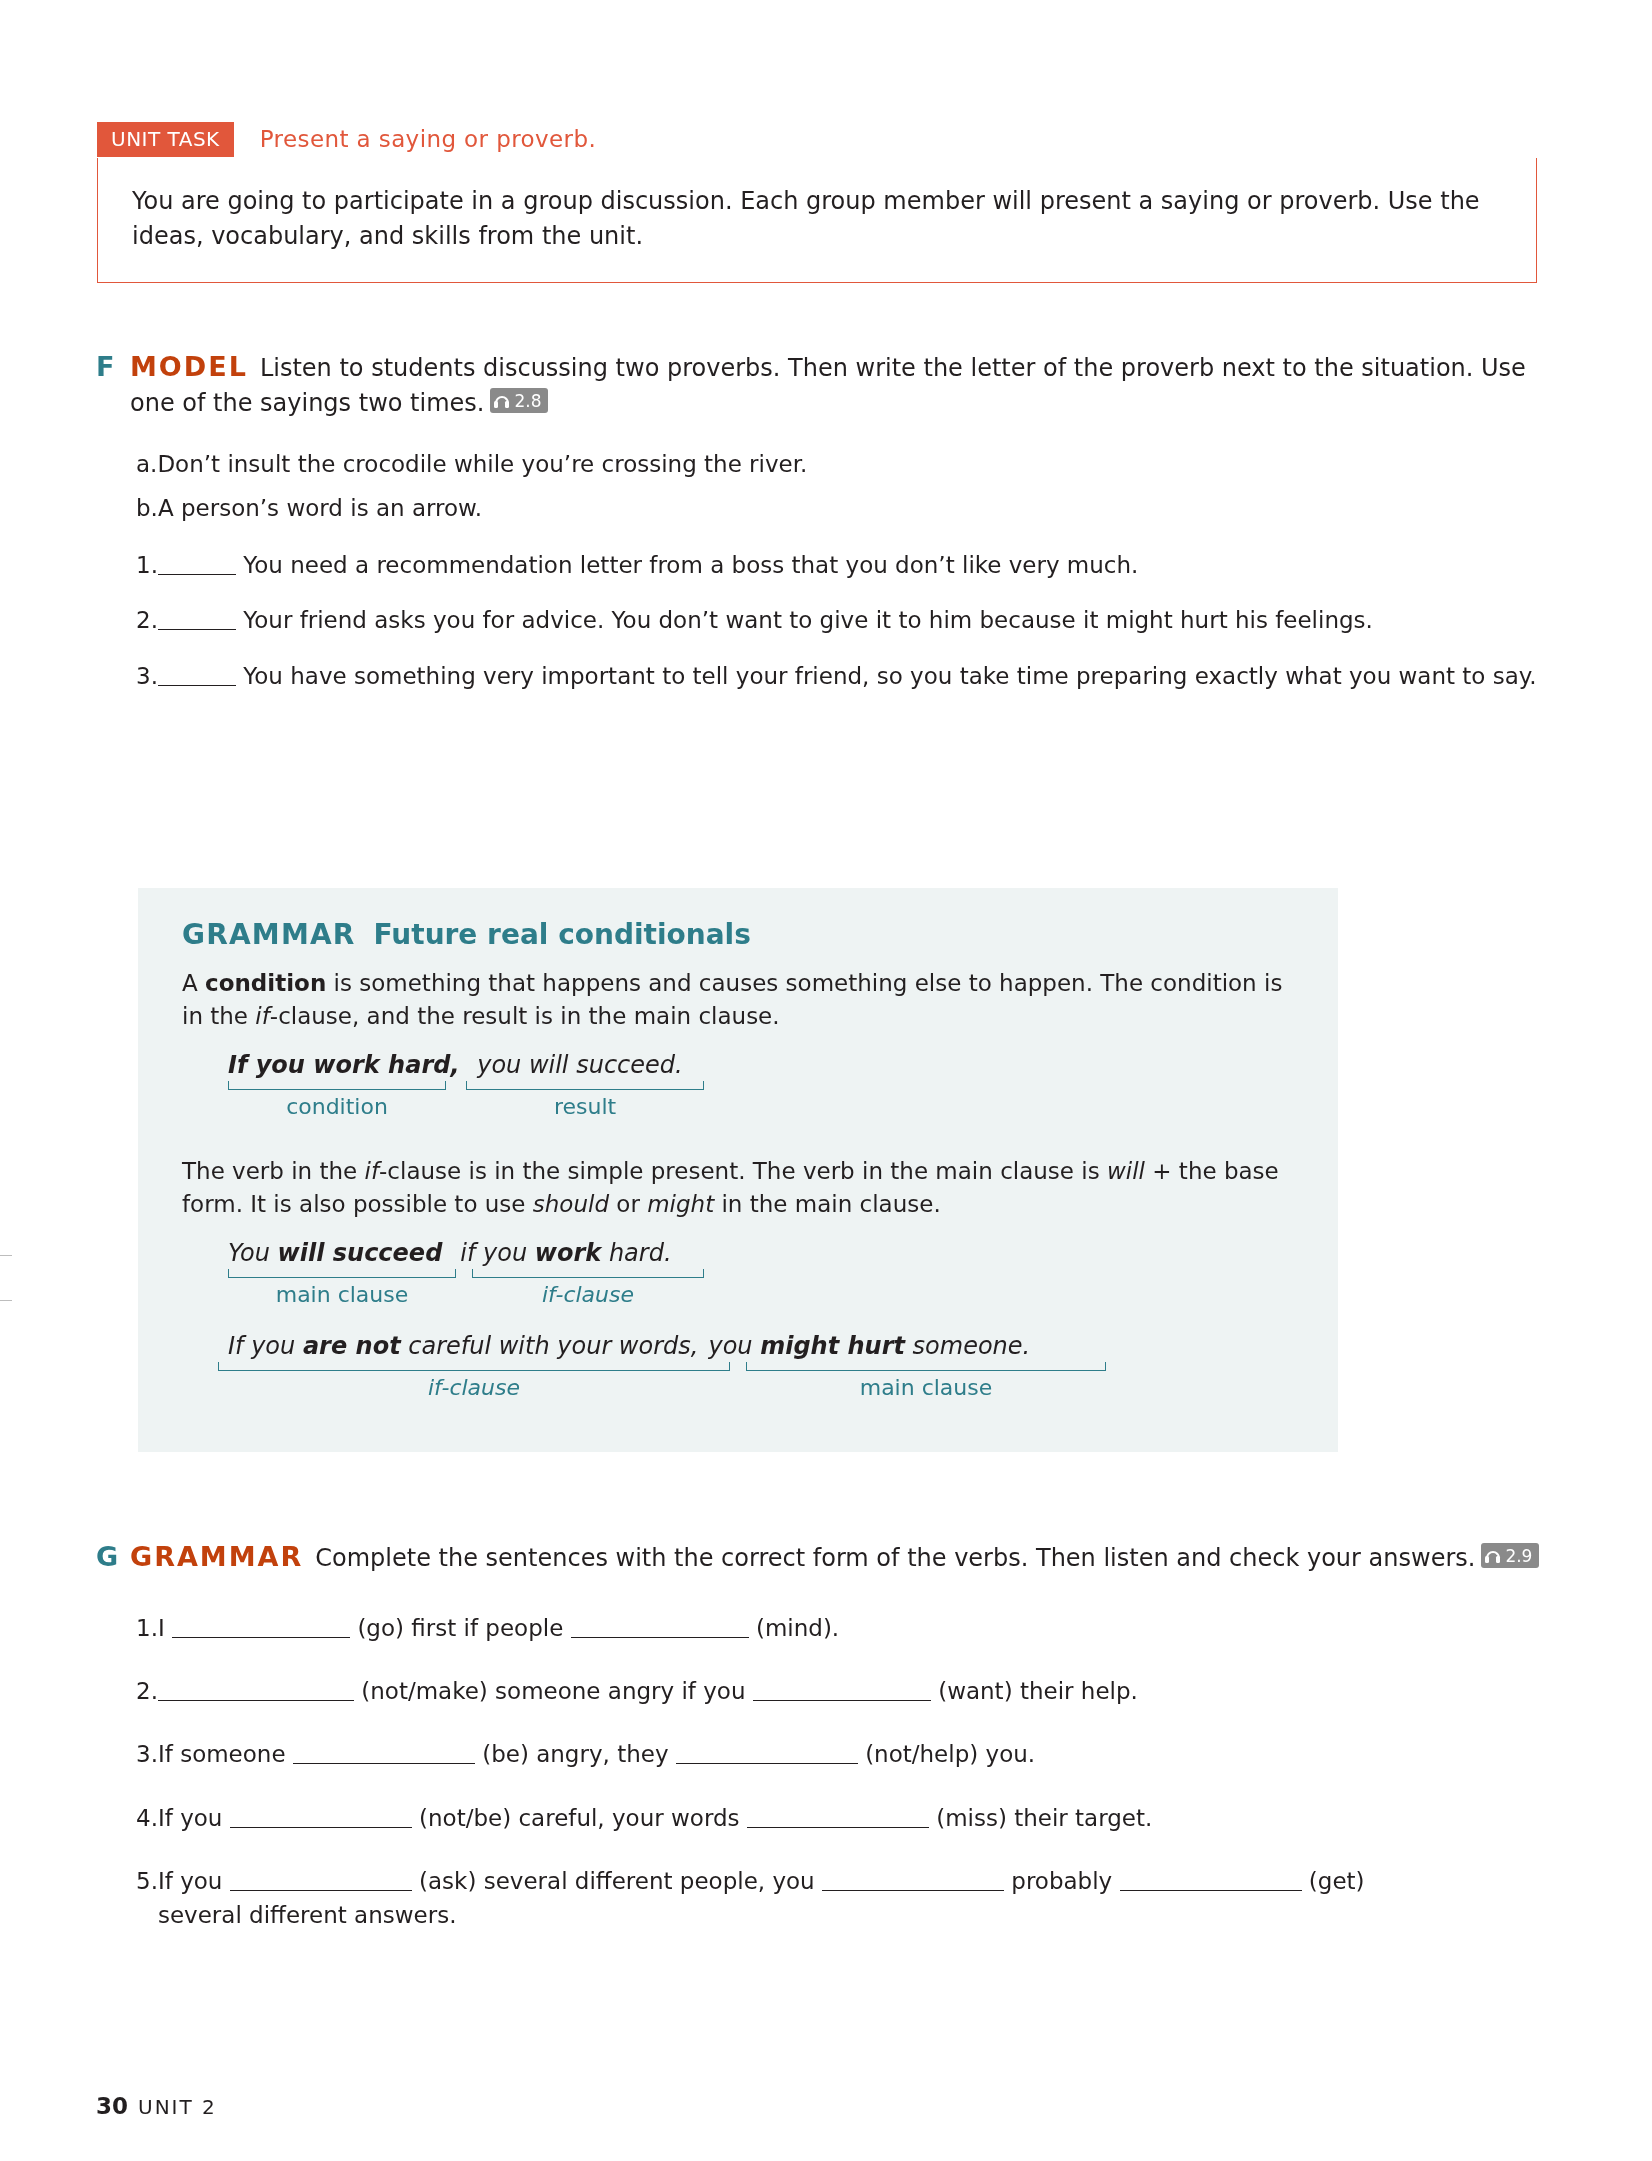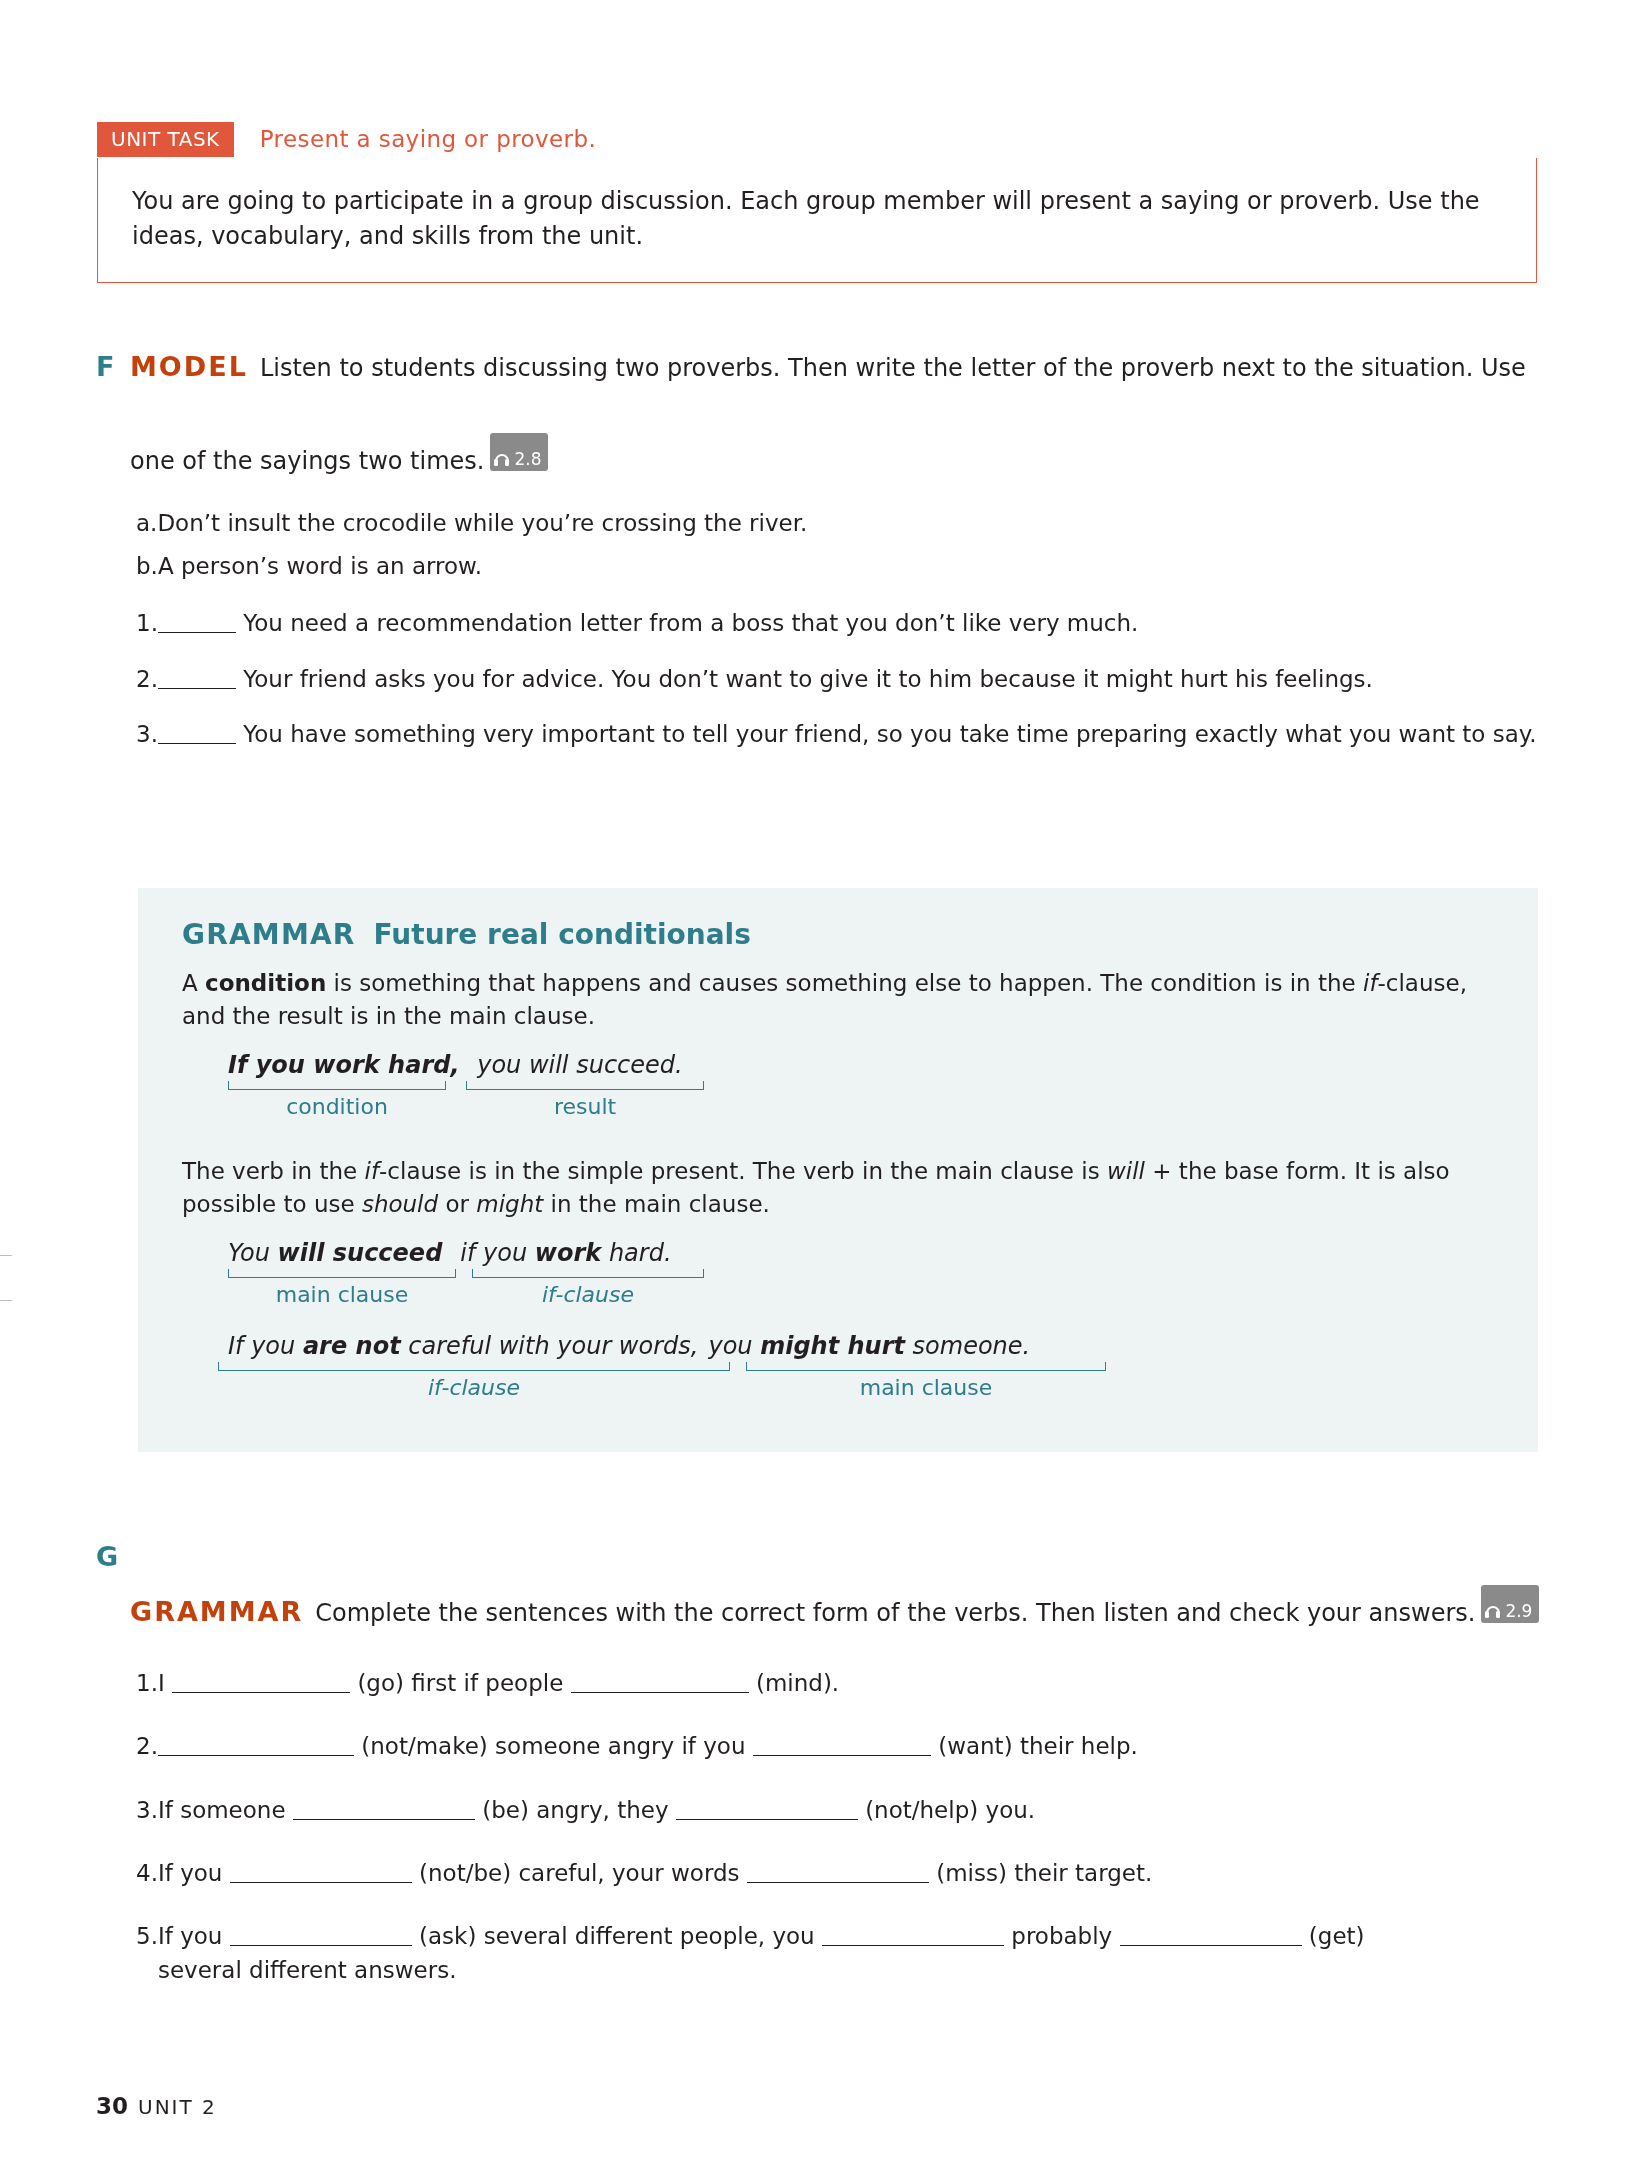"2.8" .audio-chip { margin-top: 47px -> none; padding: 16px 7px 2px 4px -> 3px 7px 2px 4px }
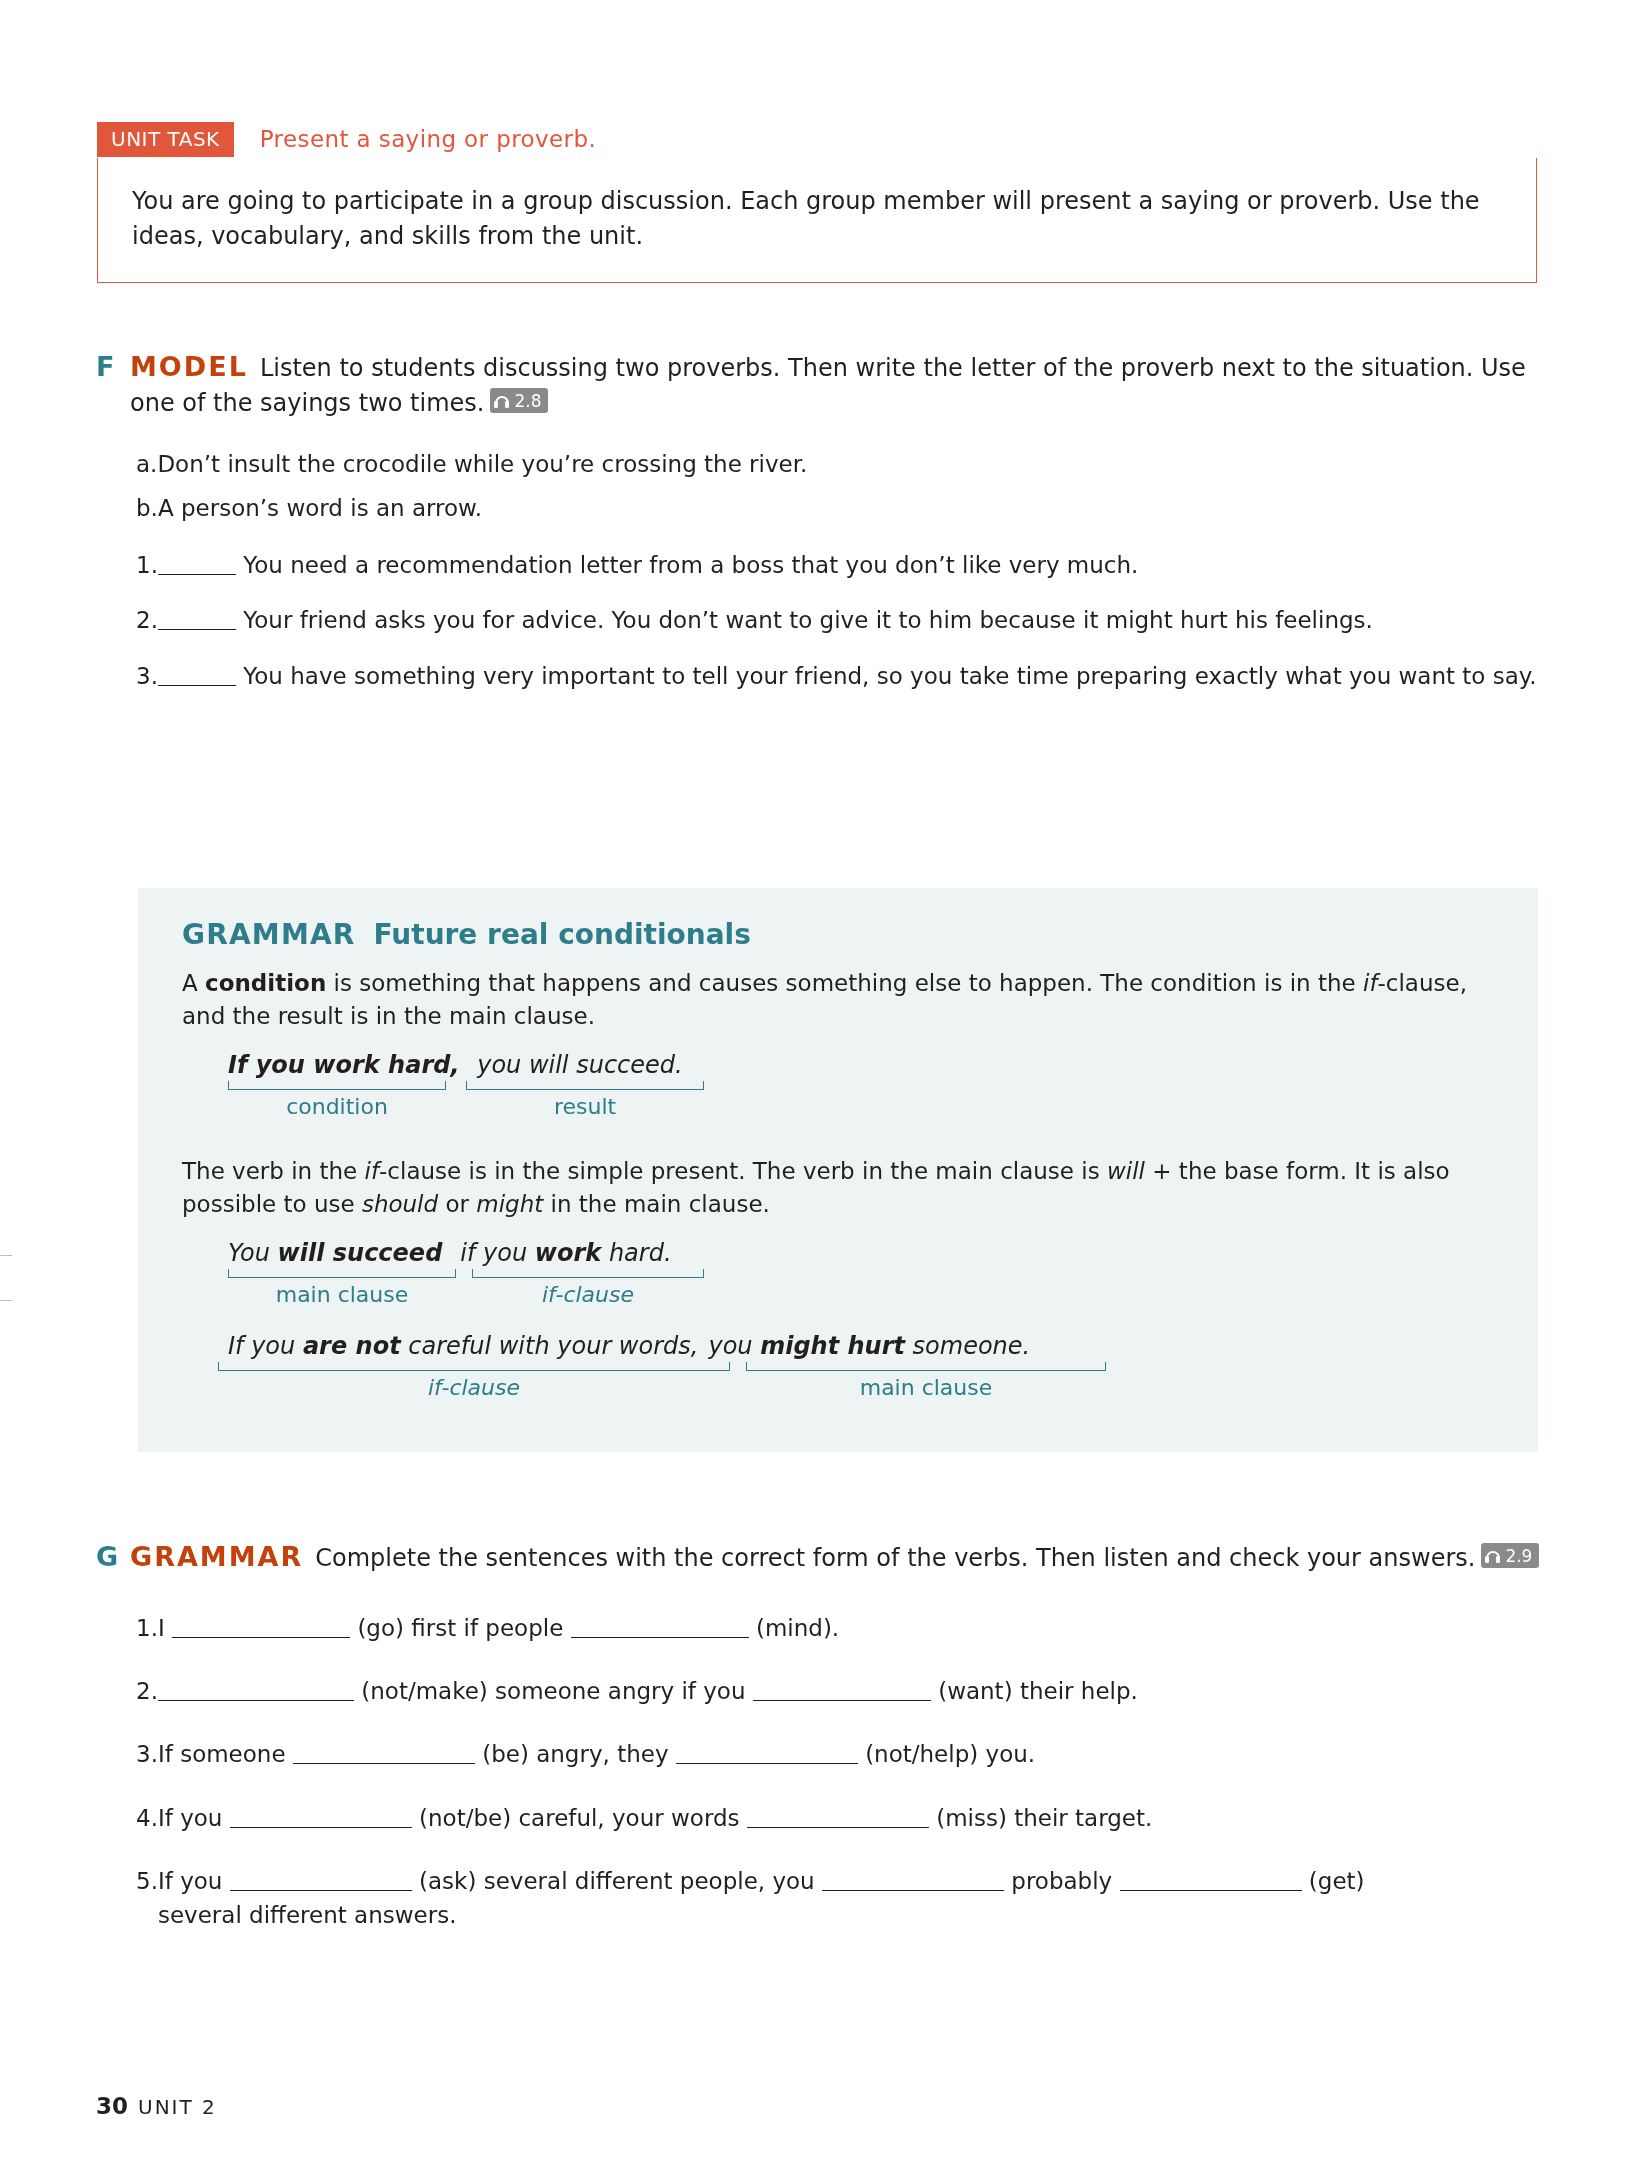"GRAMMAR Future real conditionals" .grammar-box { width: 1400px -> 1200px }
